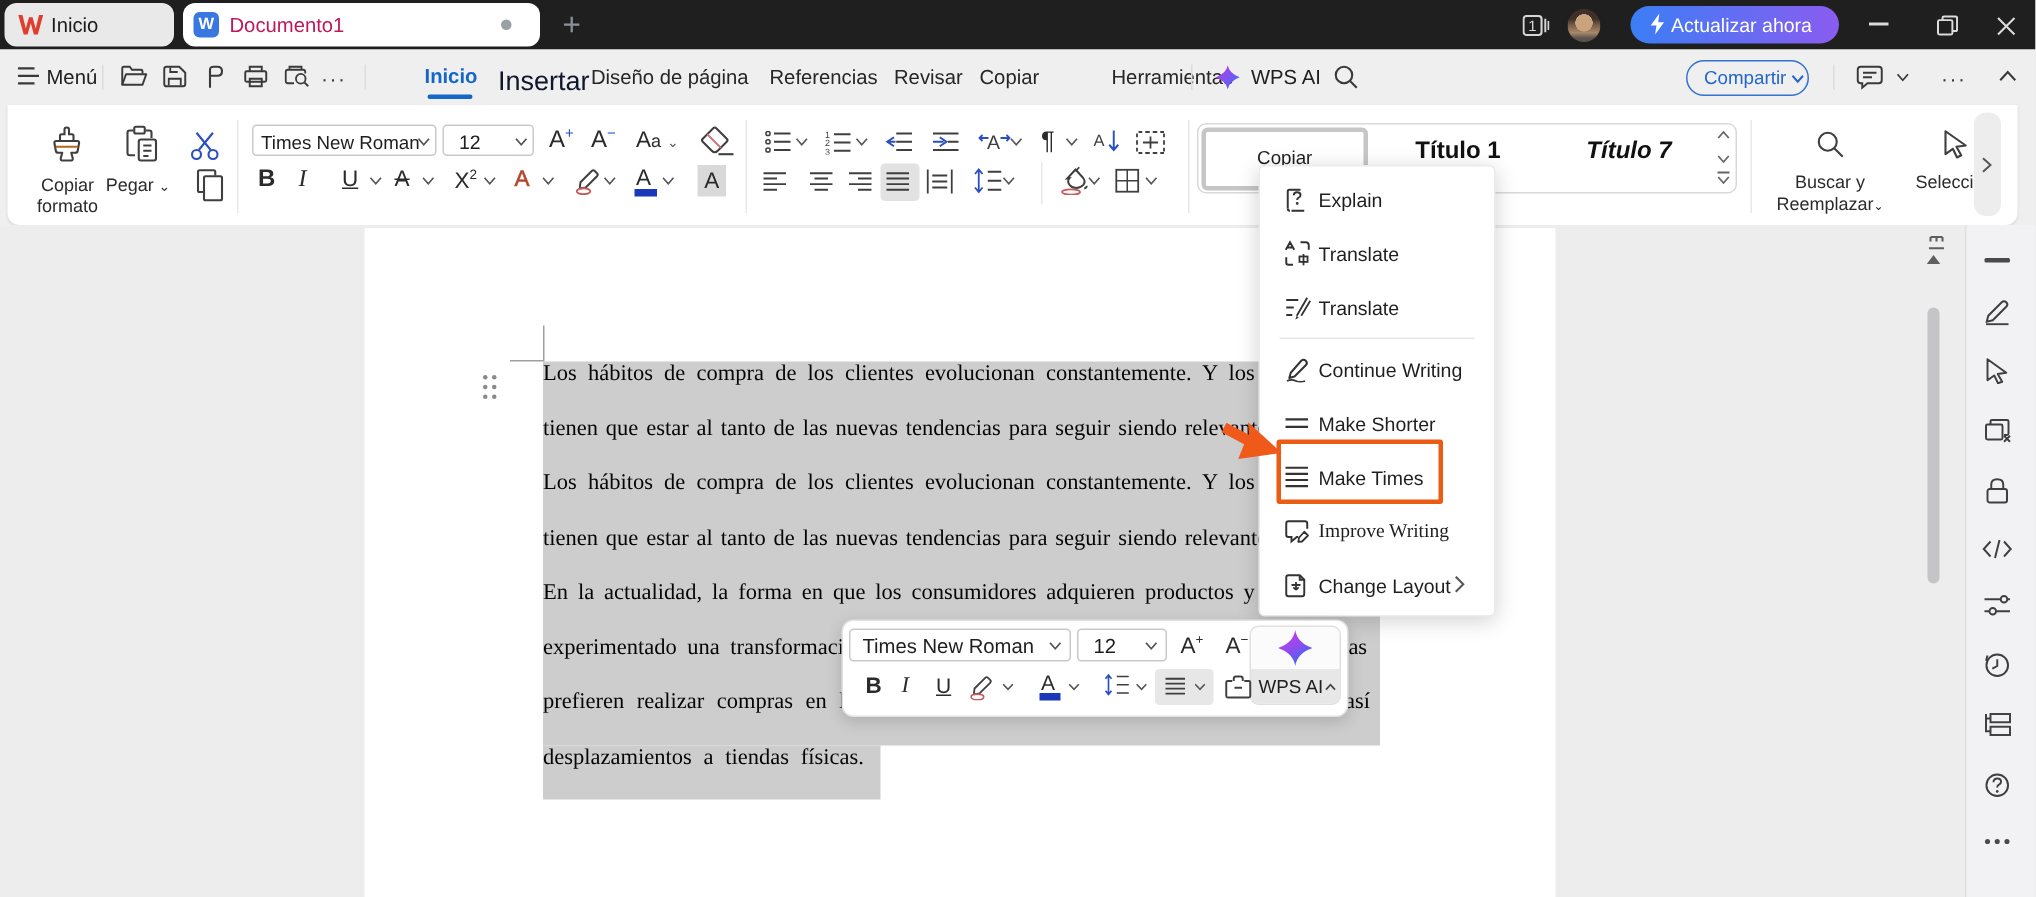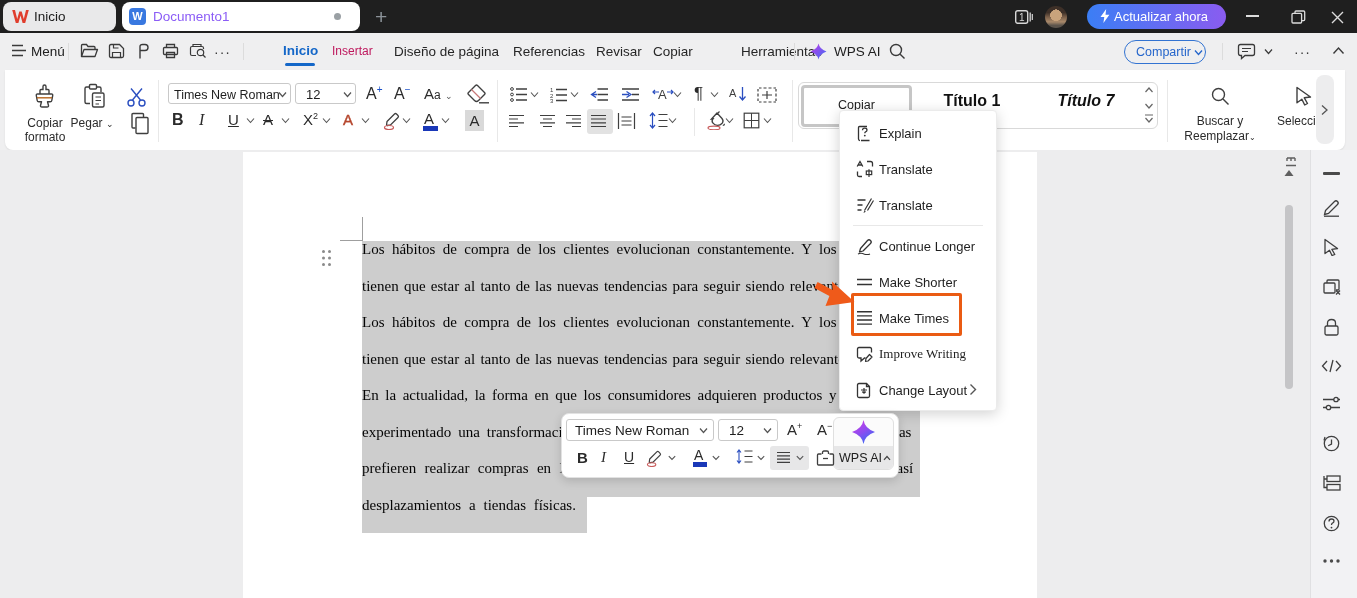"Documento1" div.abs { color: #8b5cf6 -> #be185d }
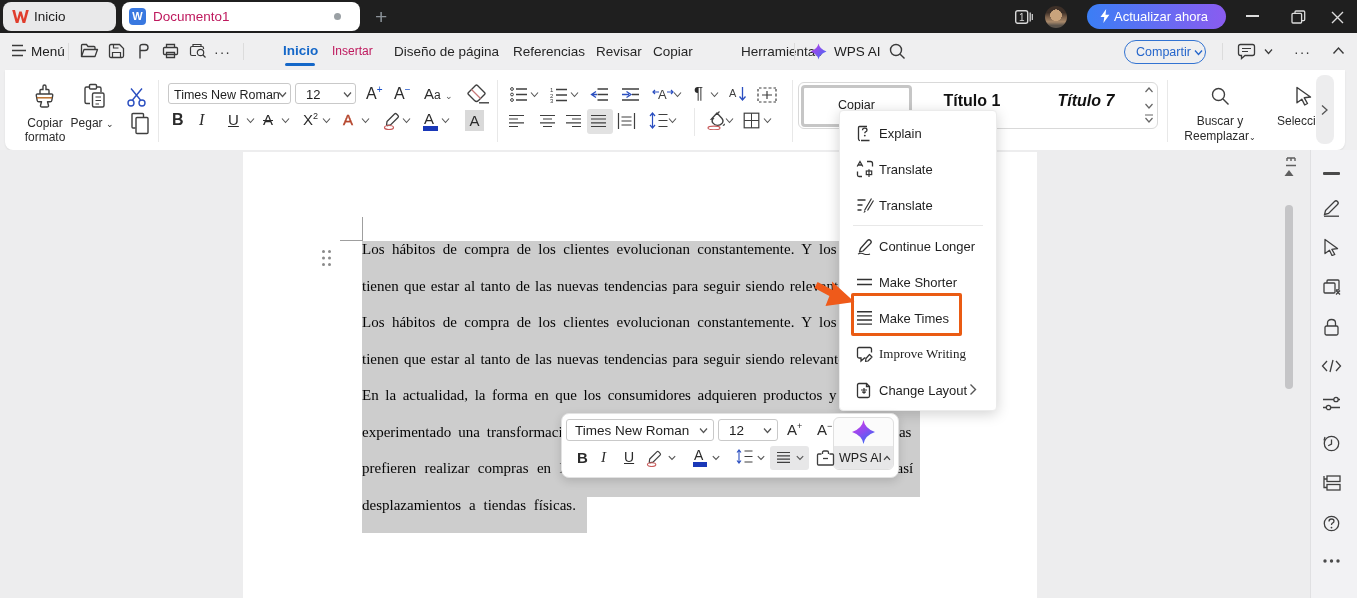"Insertar" div.abs { color: #be185d -> #0f172a; font-size: 12px -> 18px }
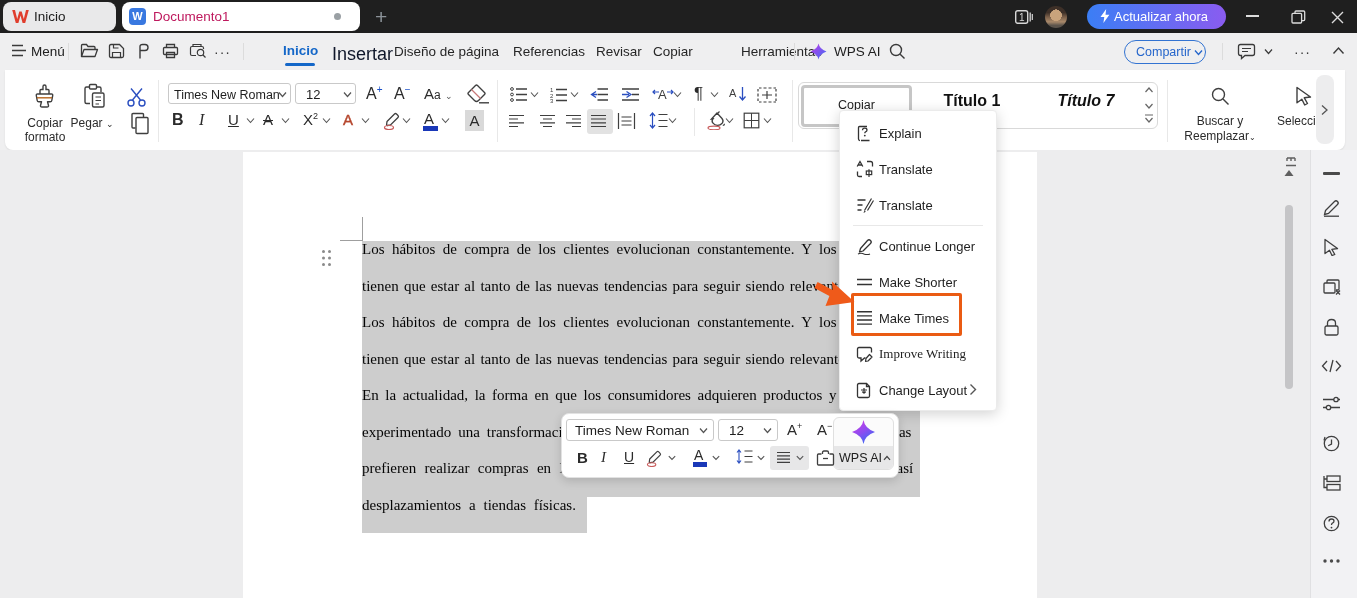"Continue Longer" span.mit { text: Longer -> Writing }
